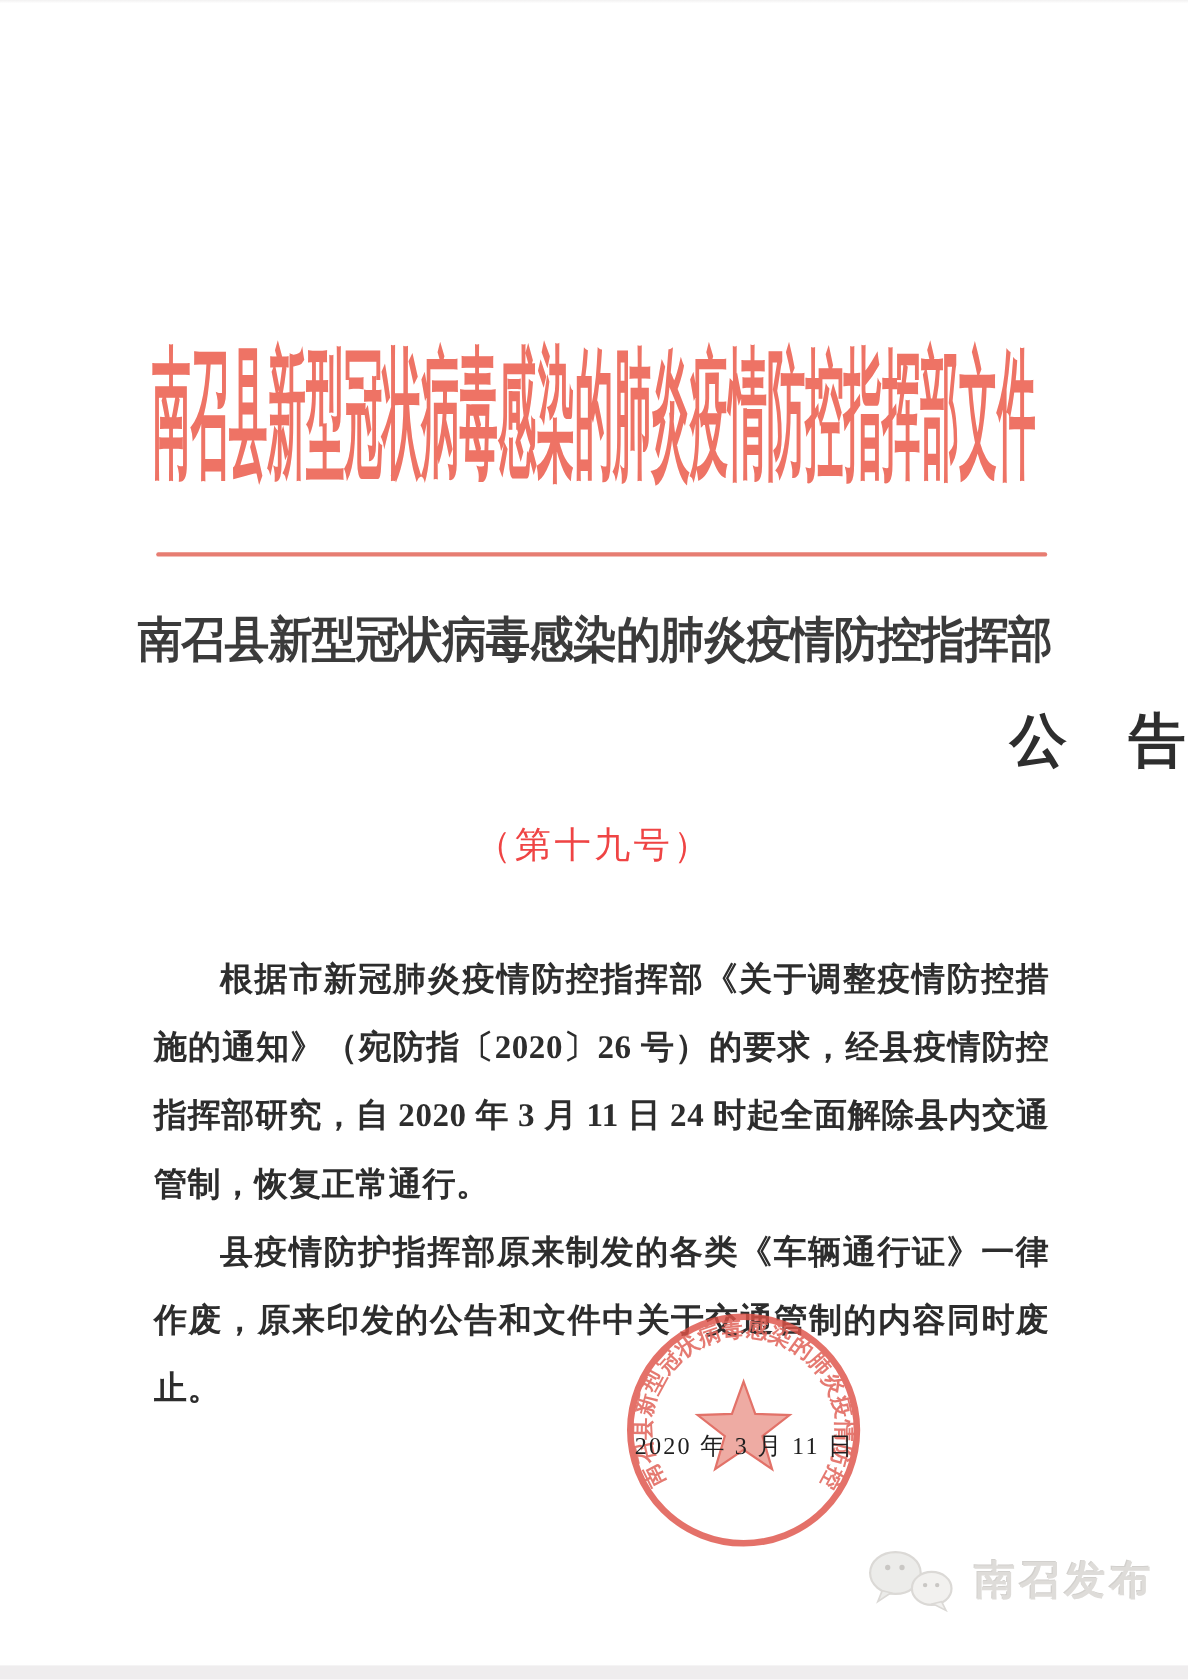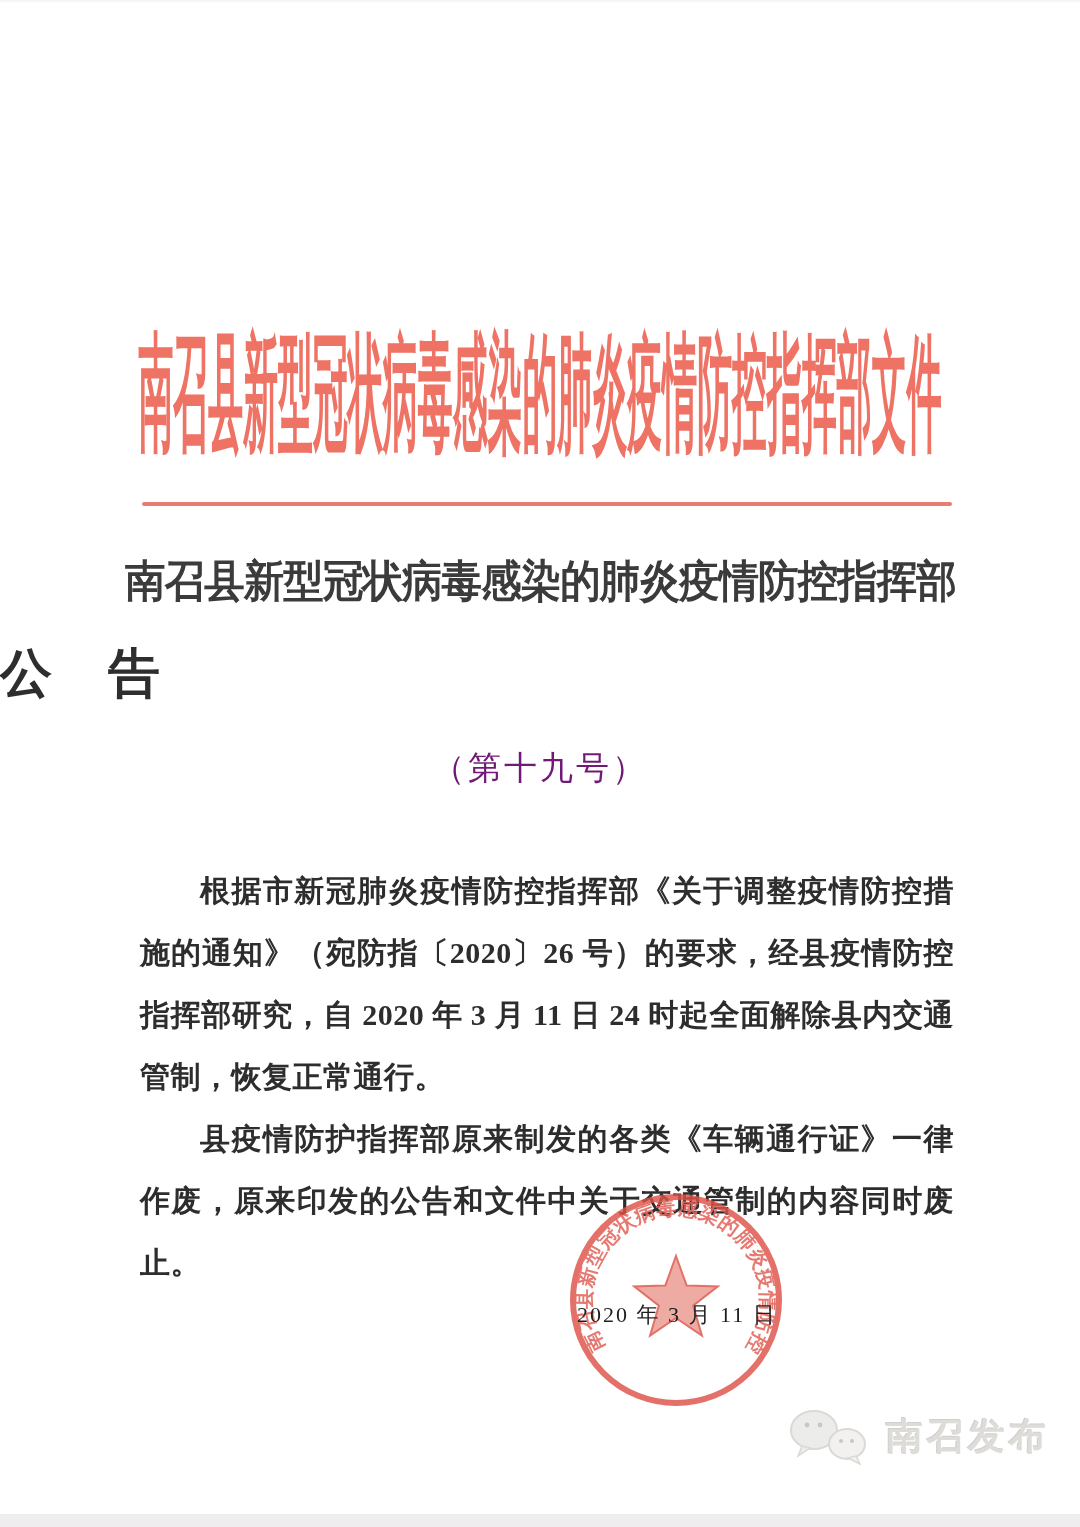"南召县新型冠状病毒感染的肺炎疫情防控指挥部文件" .letterhead { top: 322px -> 305px }
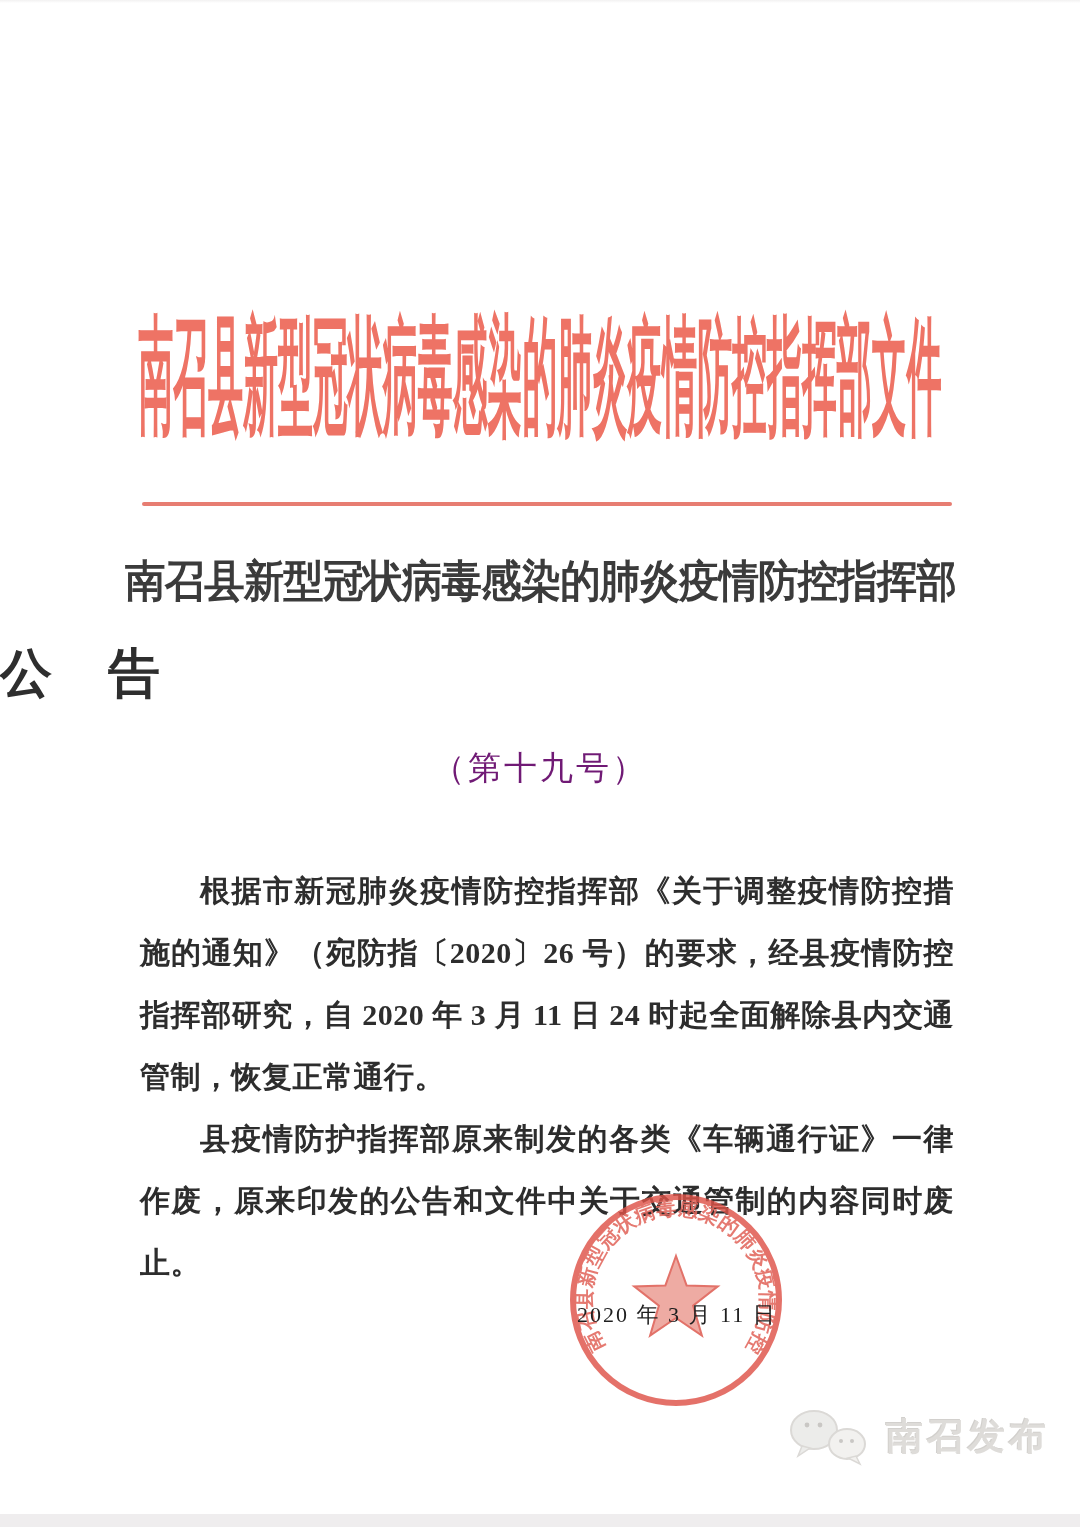"公 告" .doc-title-wrap { justify-content: flex-start -> flex-end }
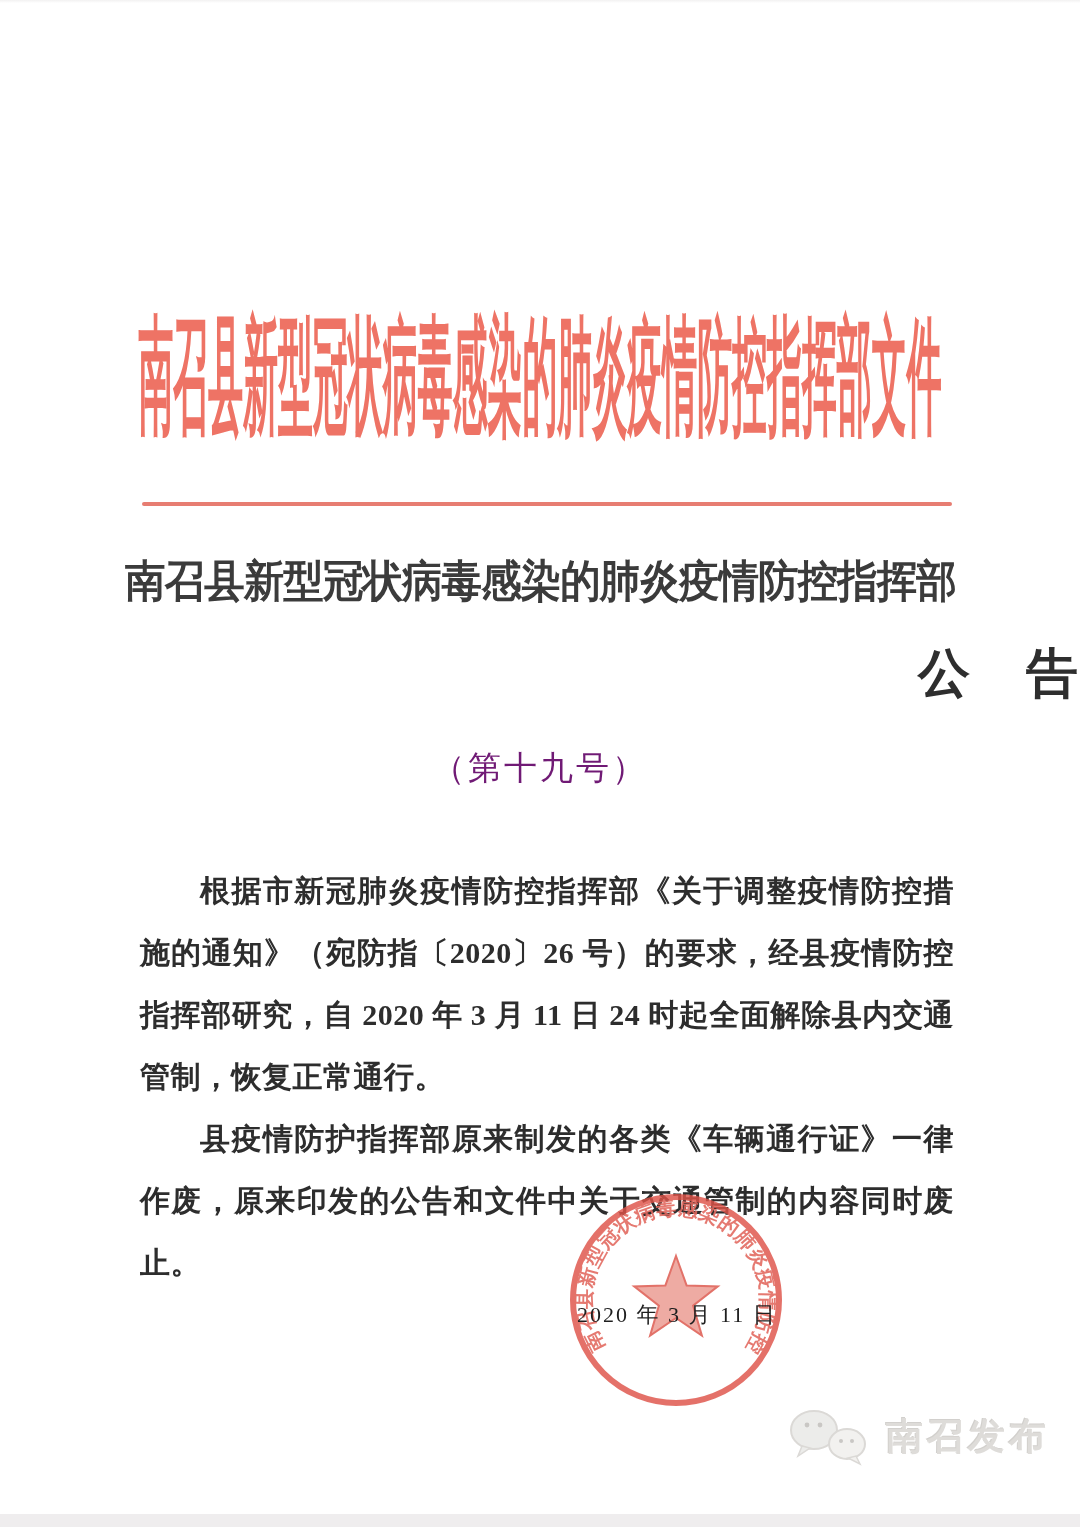"（第十九号）" .doc-number { color: #701a75 -> #ef4444 }
